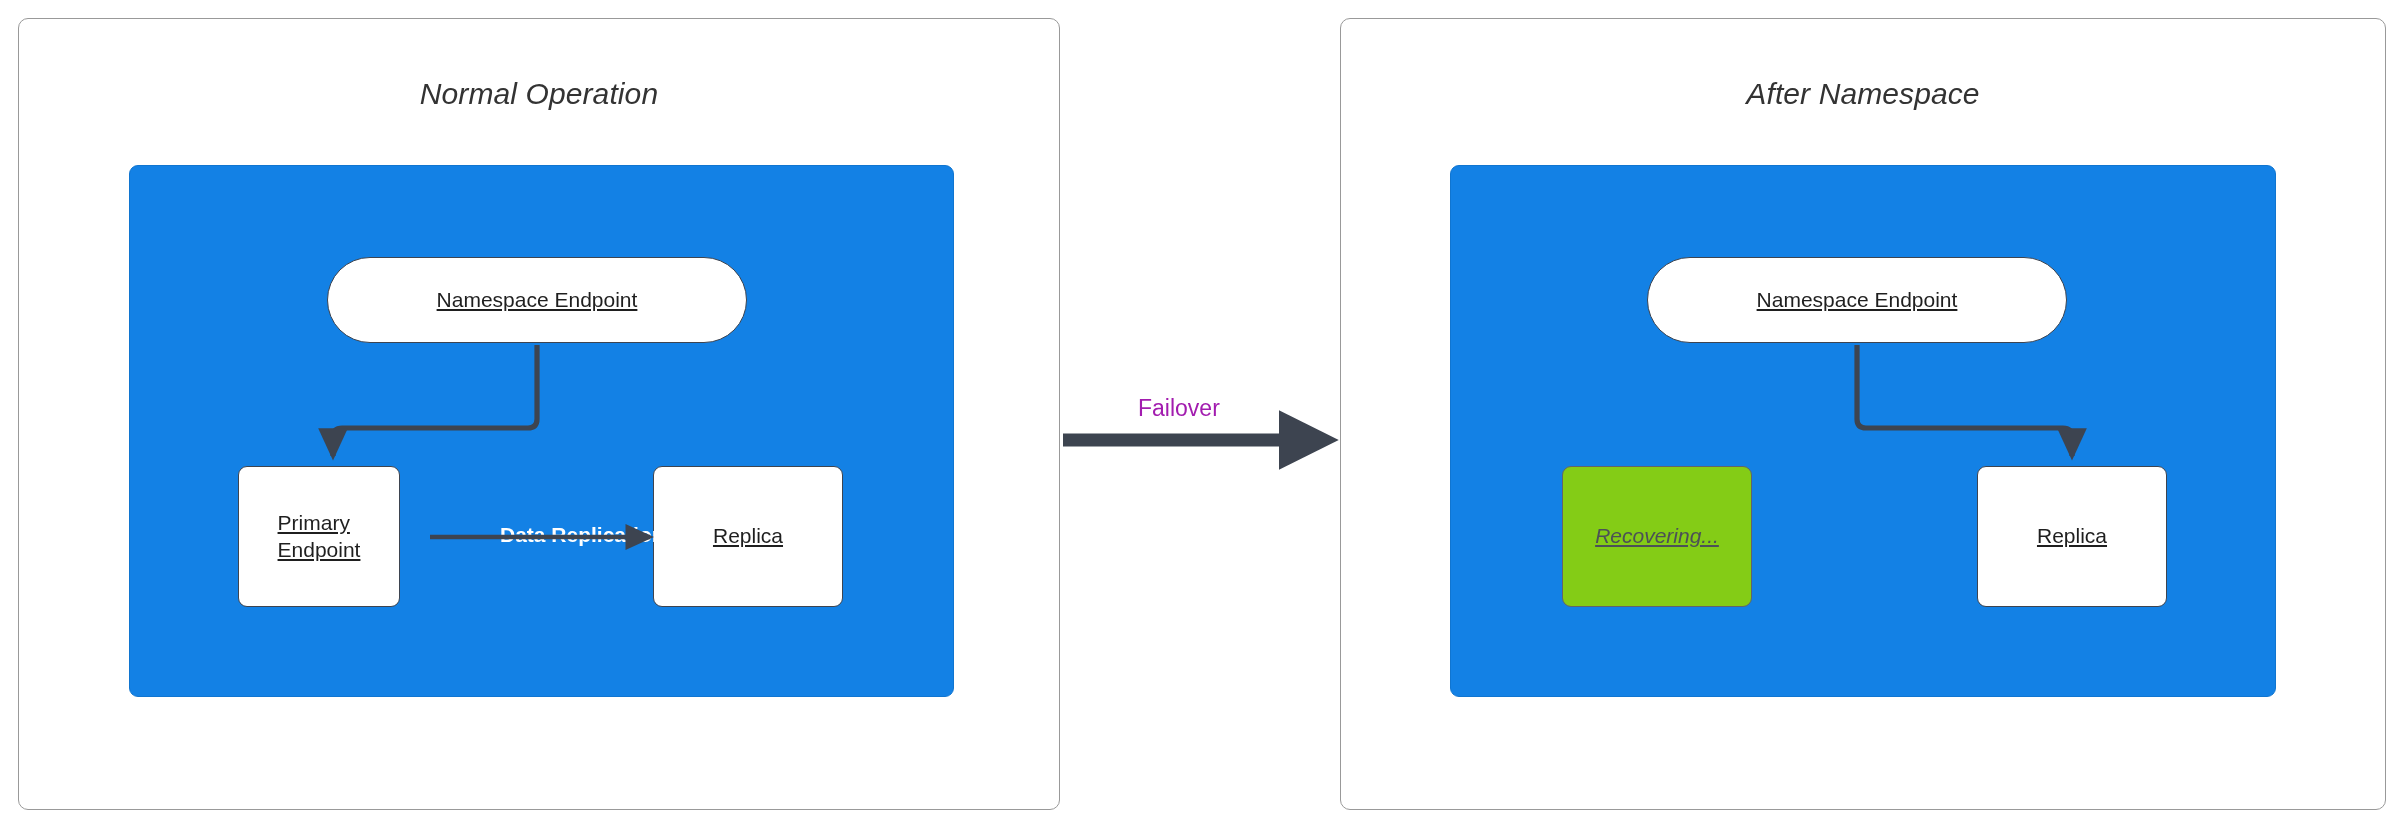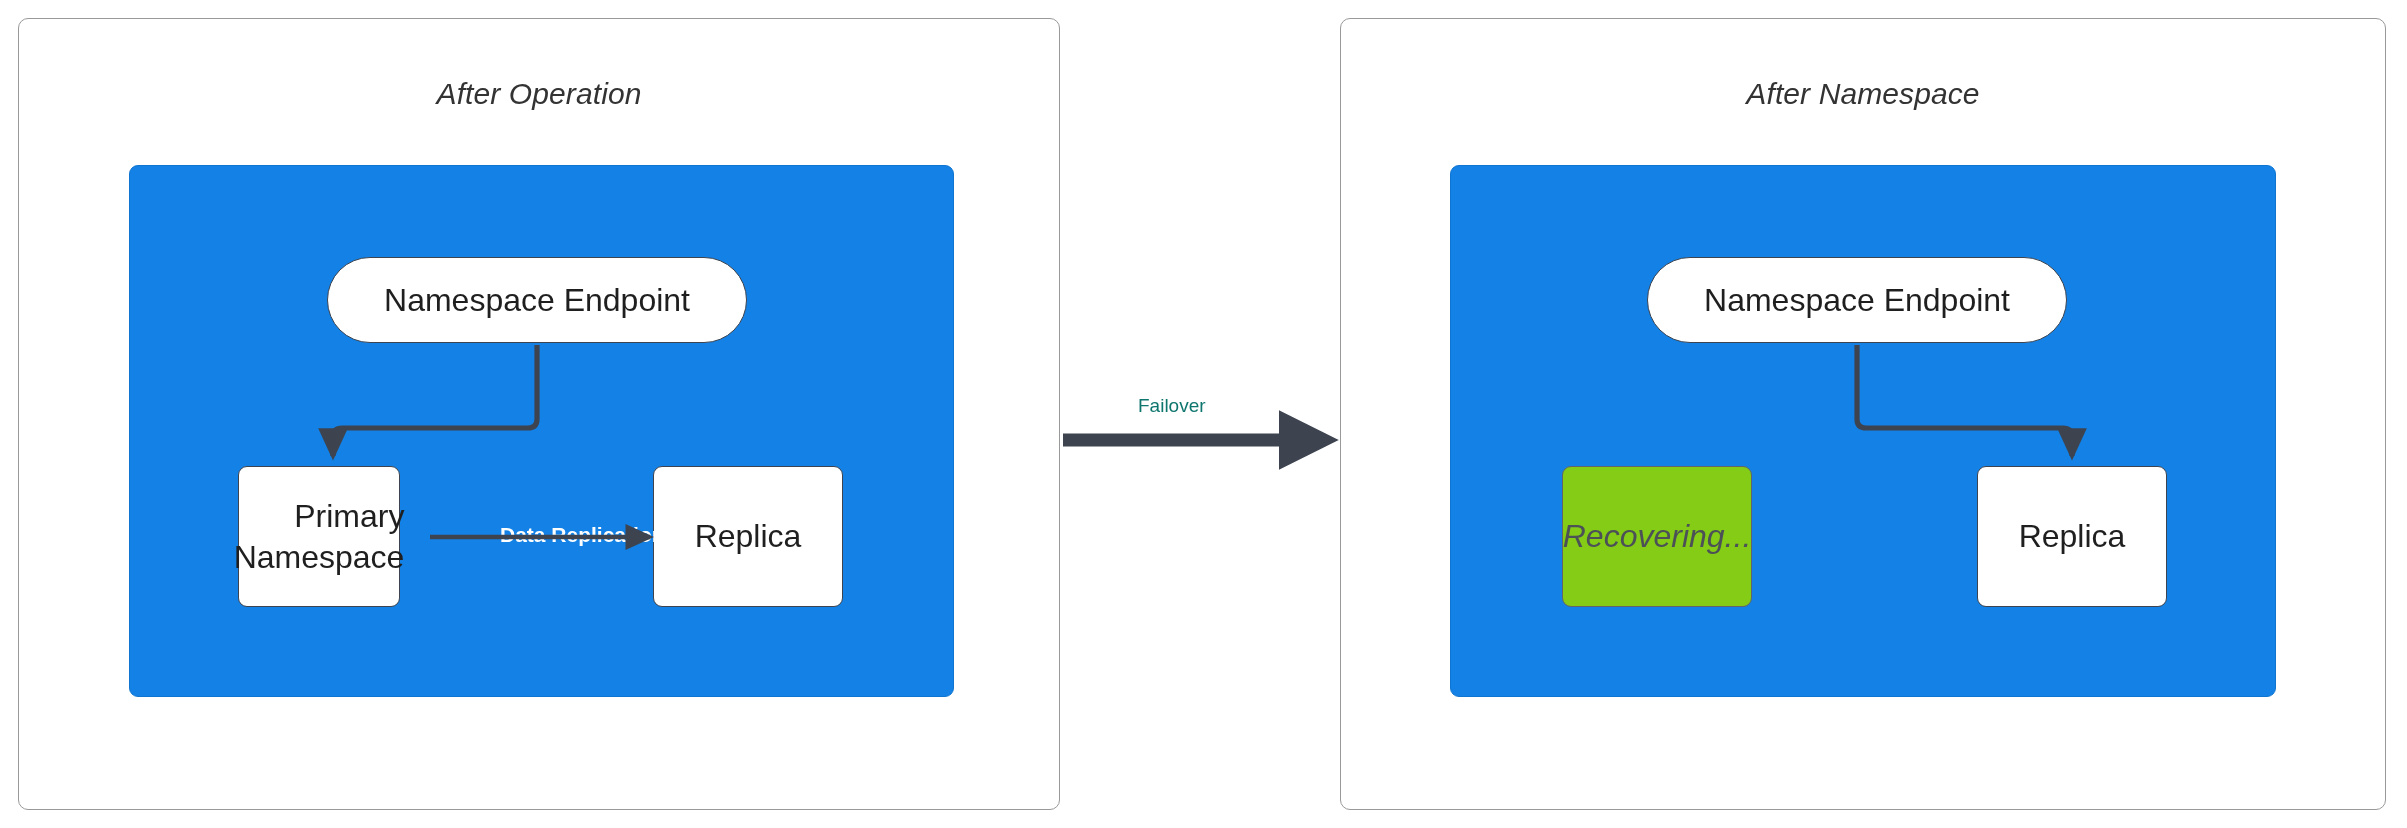"After Operation" div.panel-title { text: After -> Normal }
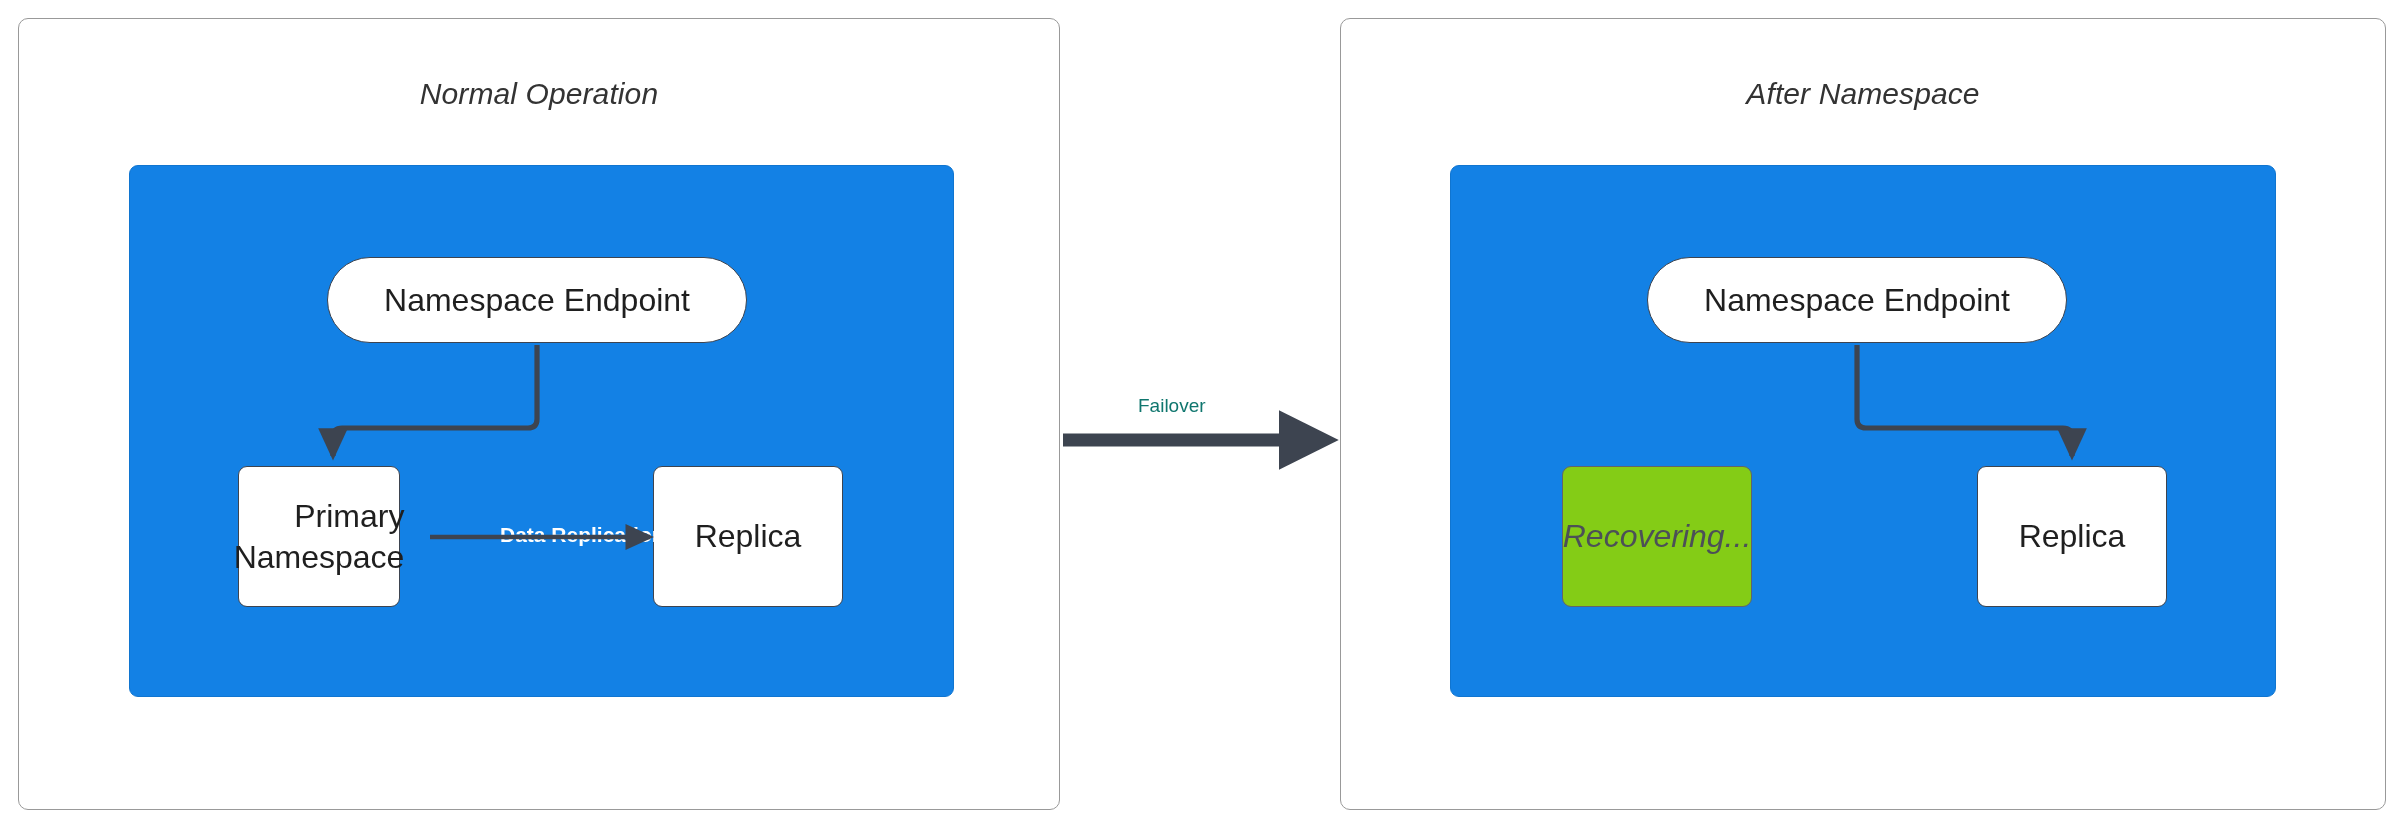"Namespace Endpoint" .node { font-size: 32px -> 21px; text-align: right -> left; text-decoration: none -> underline }
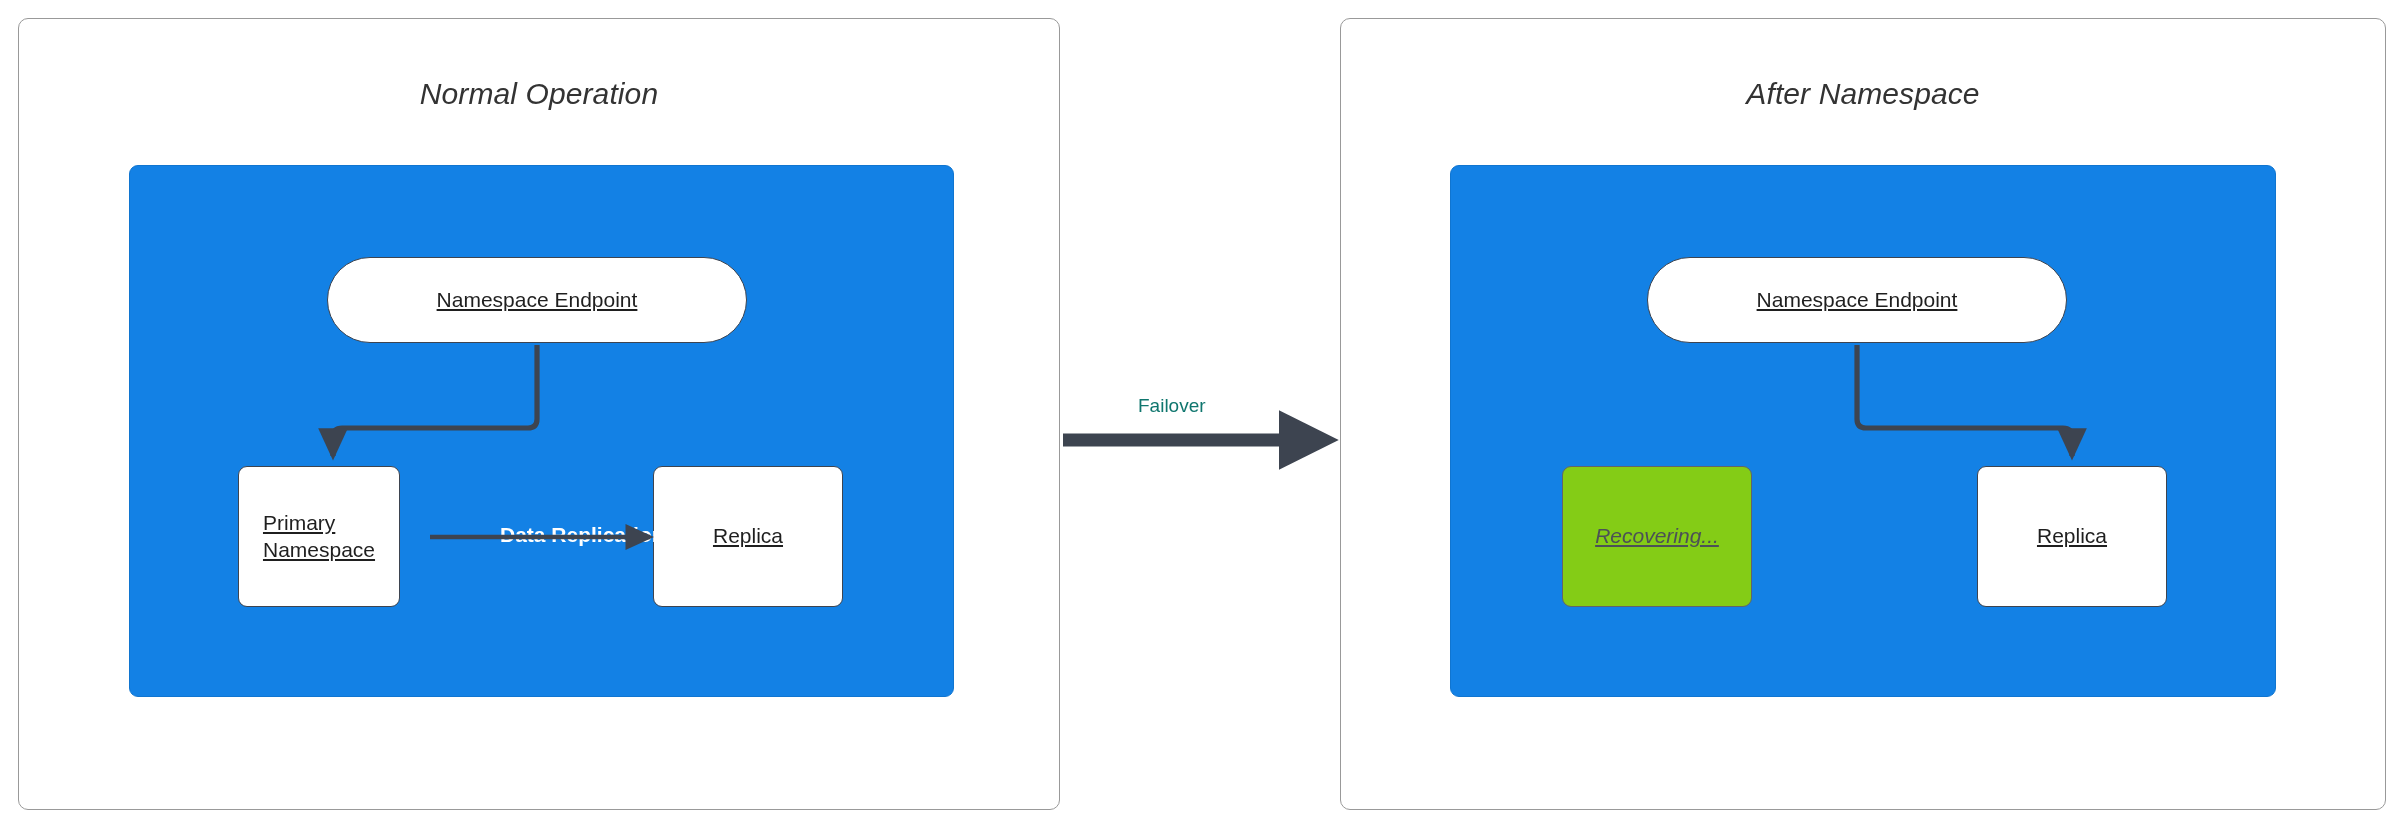"Failover" .failover-label { color: #0f766e -> #a21caf; font-size: 19px -> 23px }
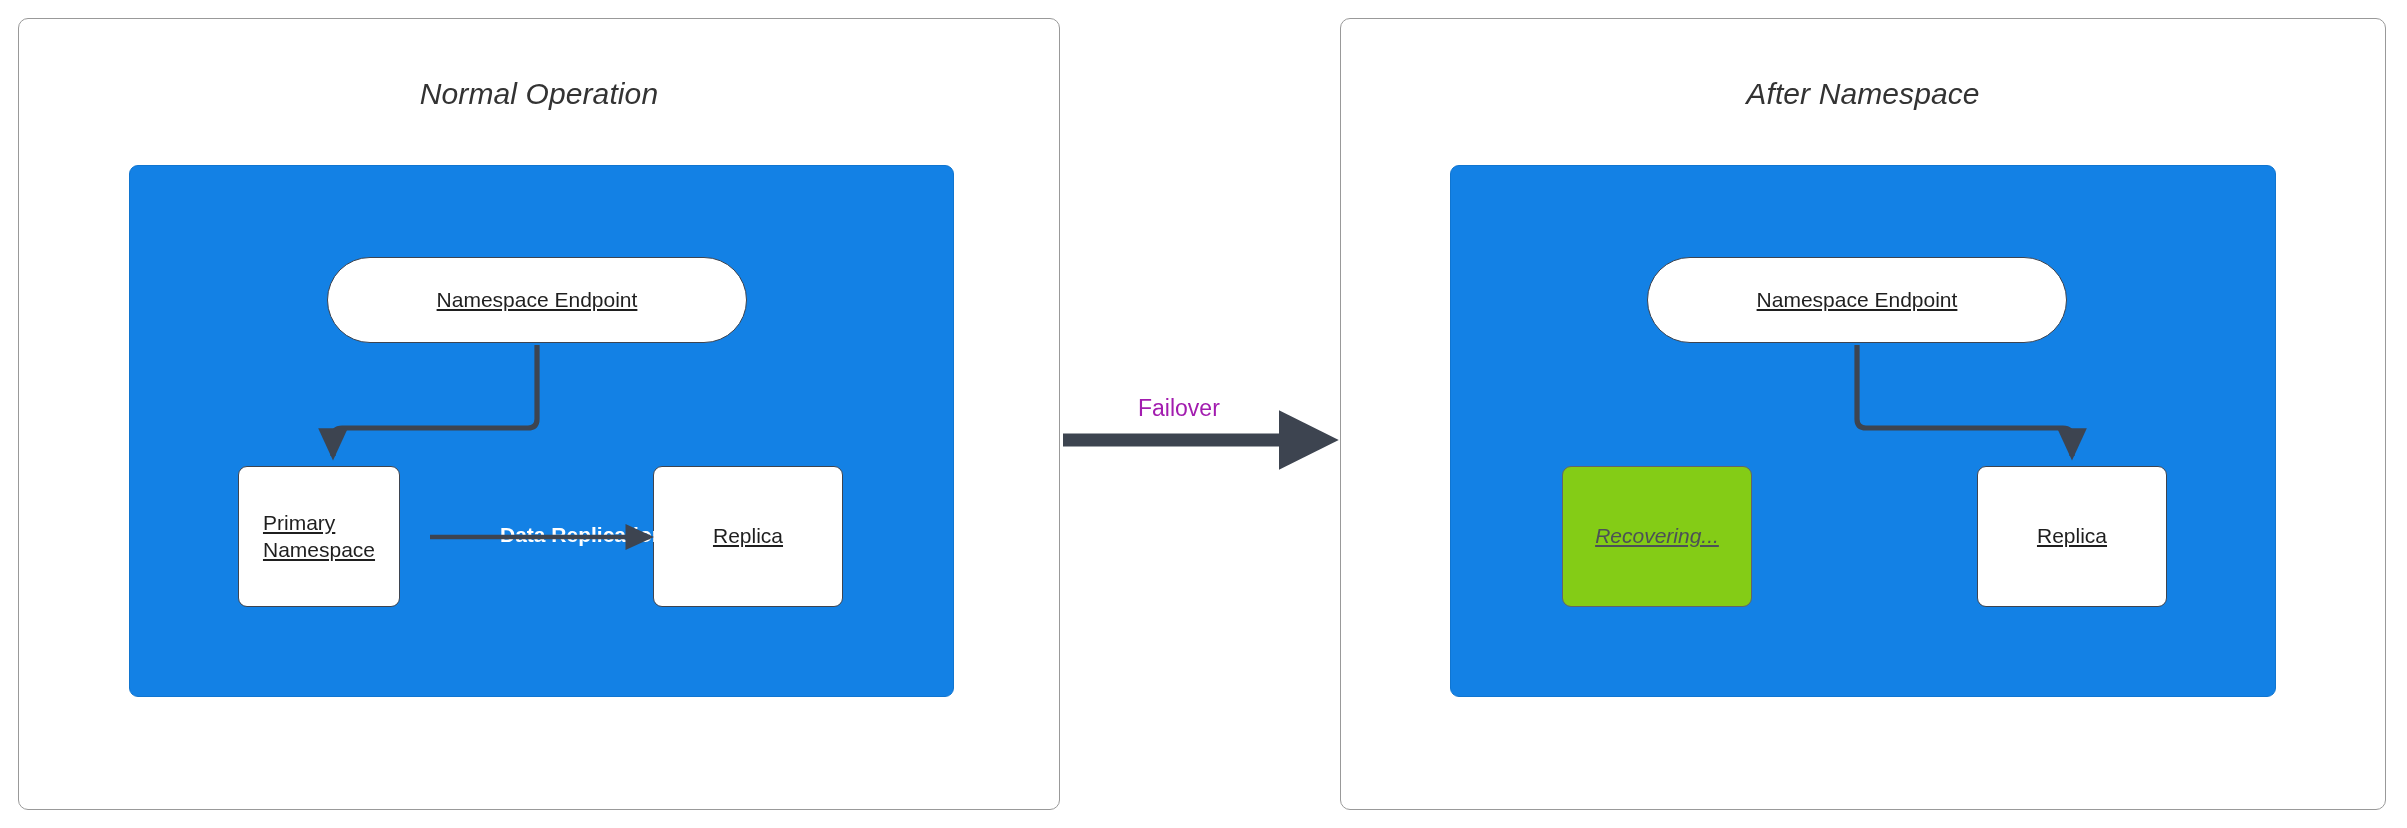"Namespace" span { text: Namespace -> Endpoint }
